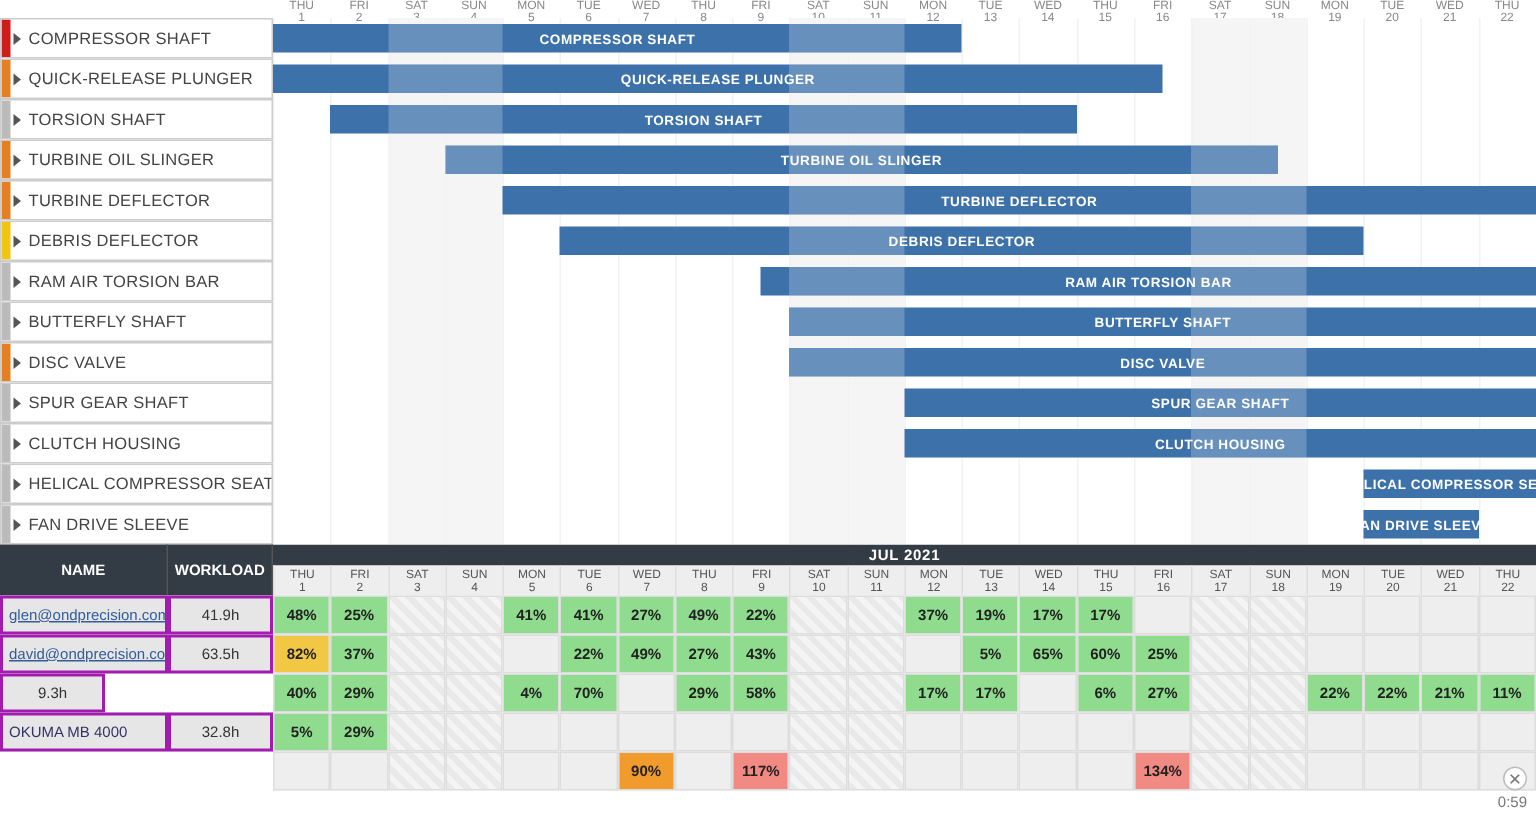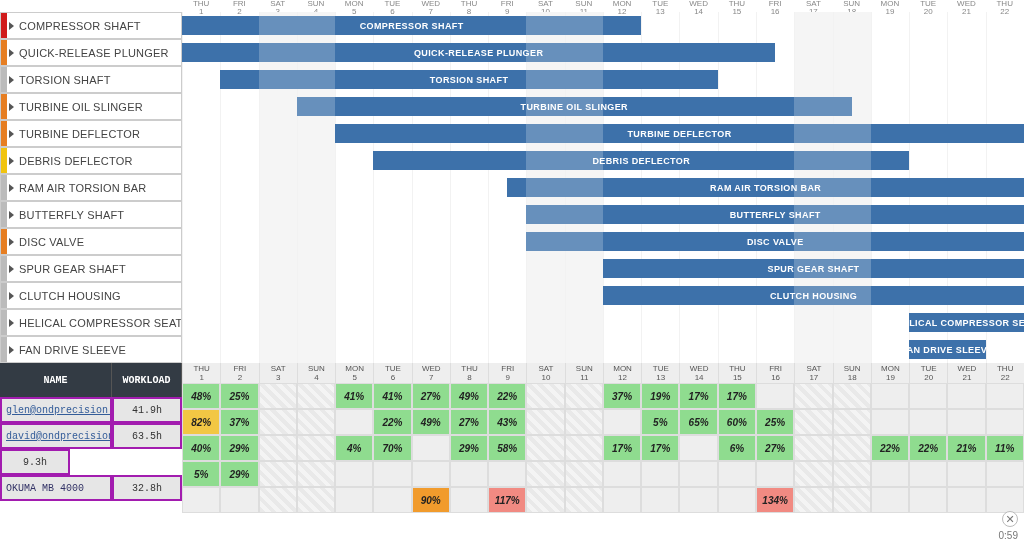"JUL 2021" div.month-band { html: none -> <div>JUL 2021</div> }
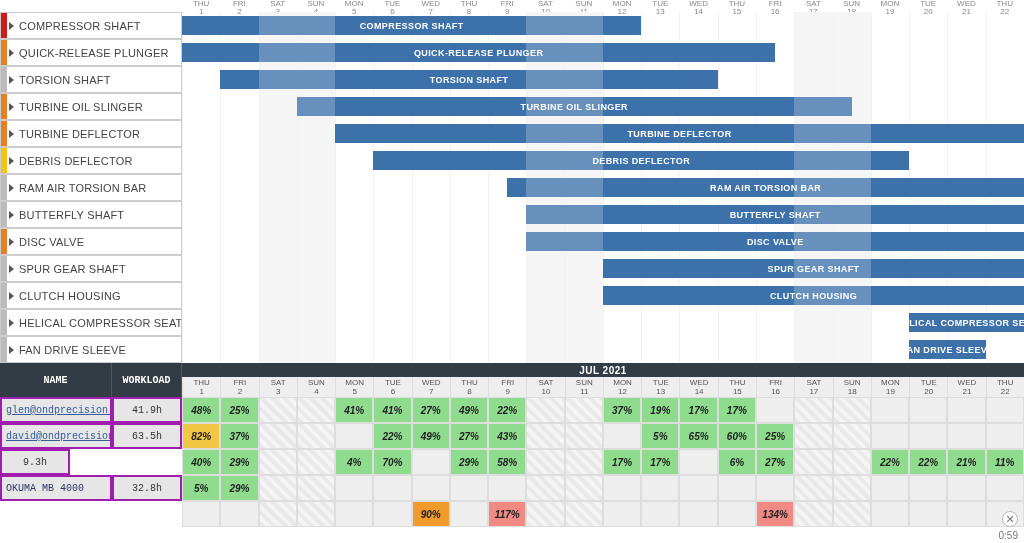"NAME" .bw-left { font-family: Liberation Mono, monospace -> none }
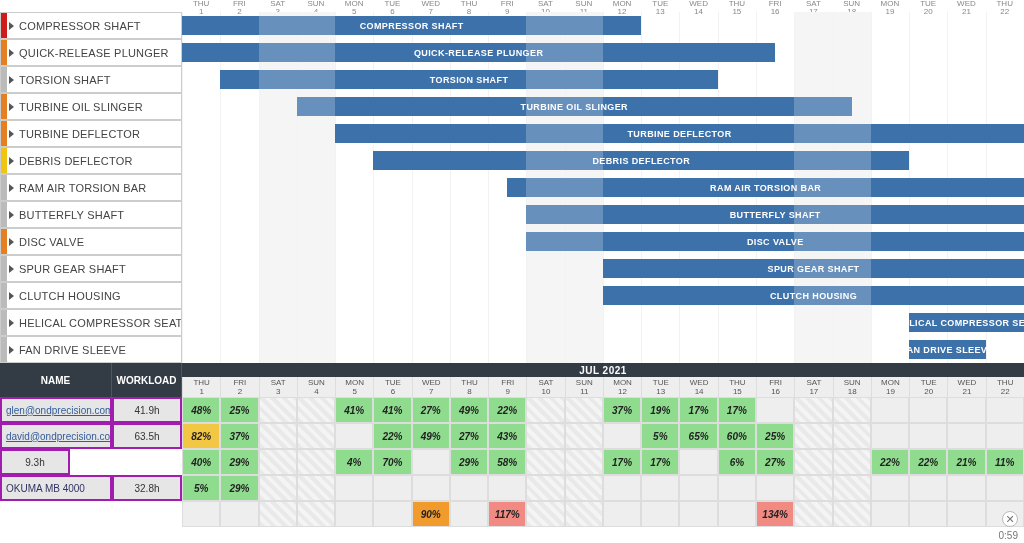"48%" .r-body { font-style: italic -> none }
